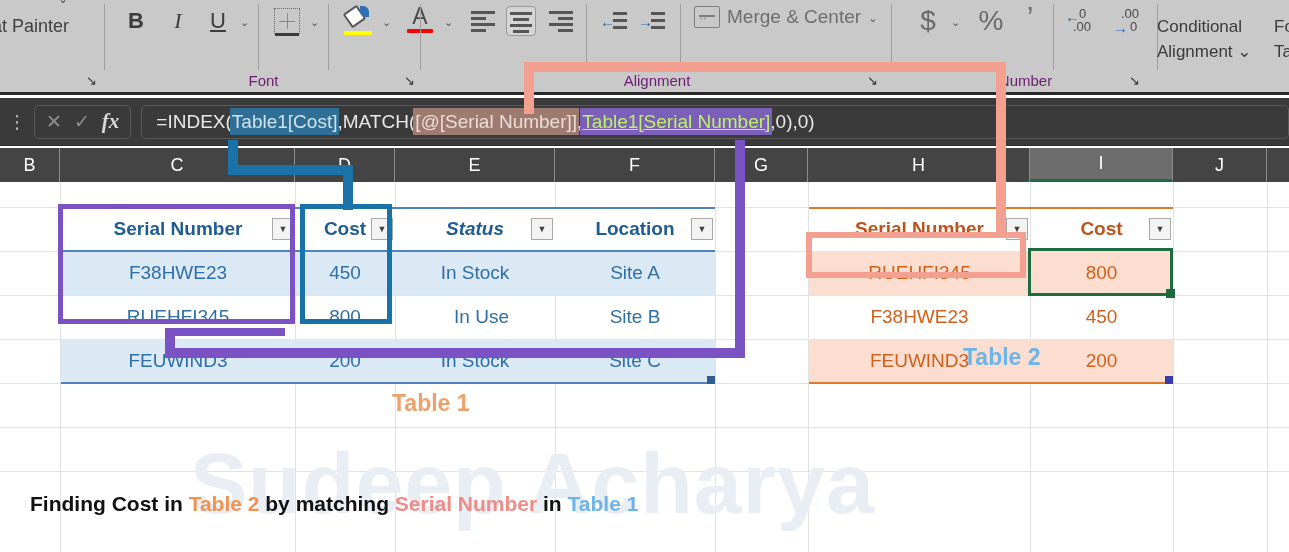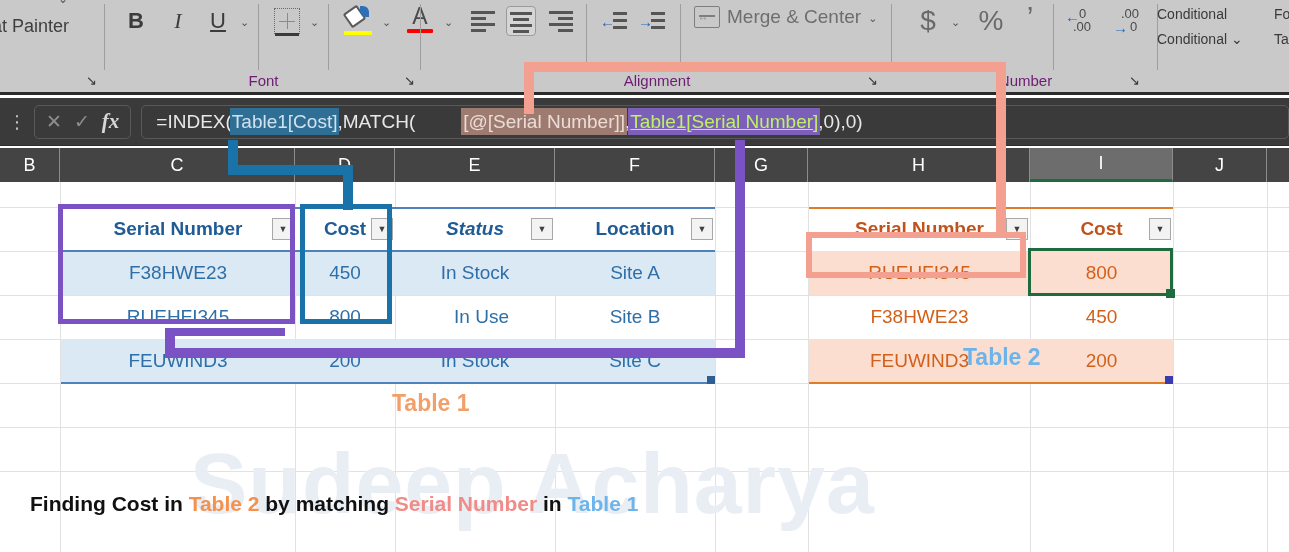"Conditional" .sty-txt { font-size: 14px -> 17px; margin-top: none -> 12px }
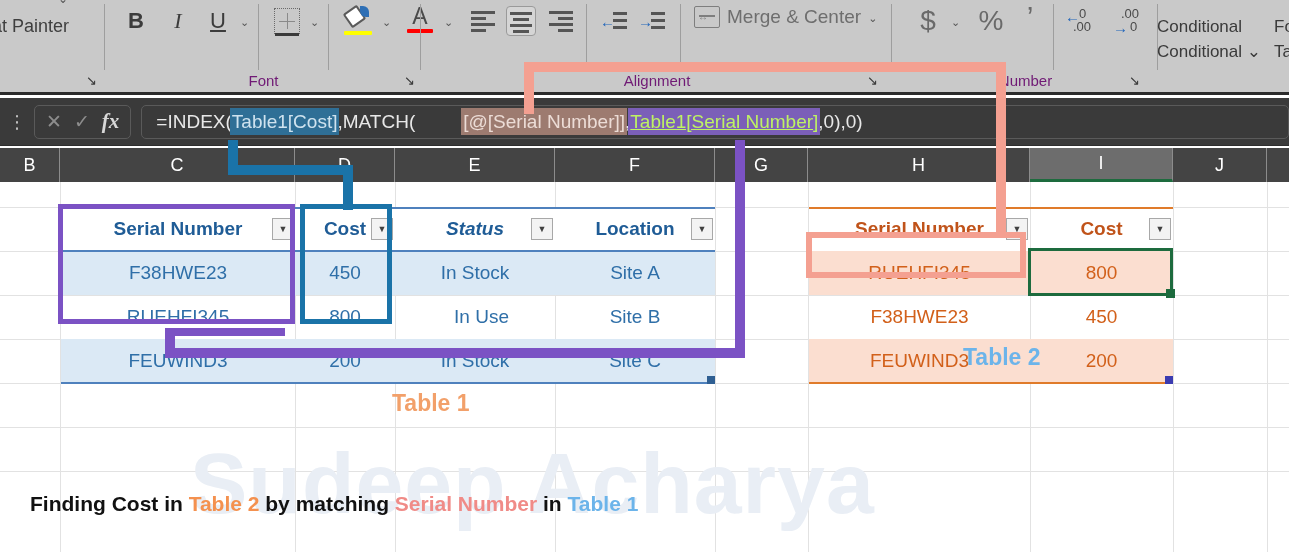"Conditional ⌄" div.sty-txt { text: Conditional -> Alignment }
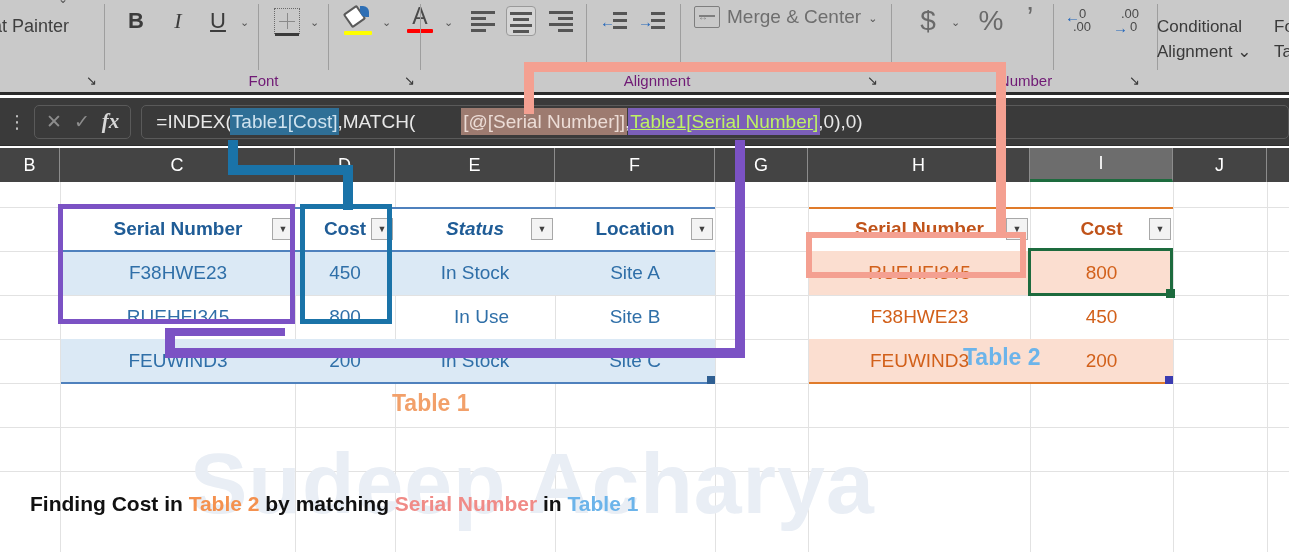"[@[Serial Number]]" .tok-brown { margin-left: 48px -> none }
